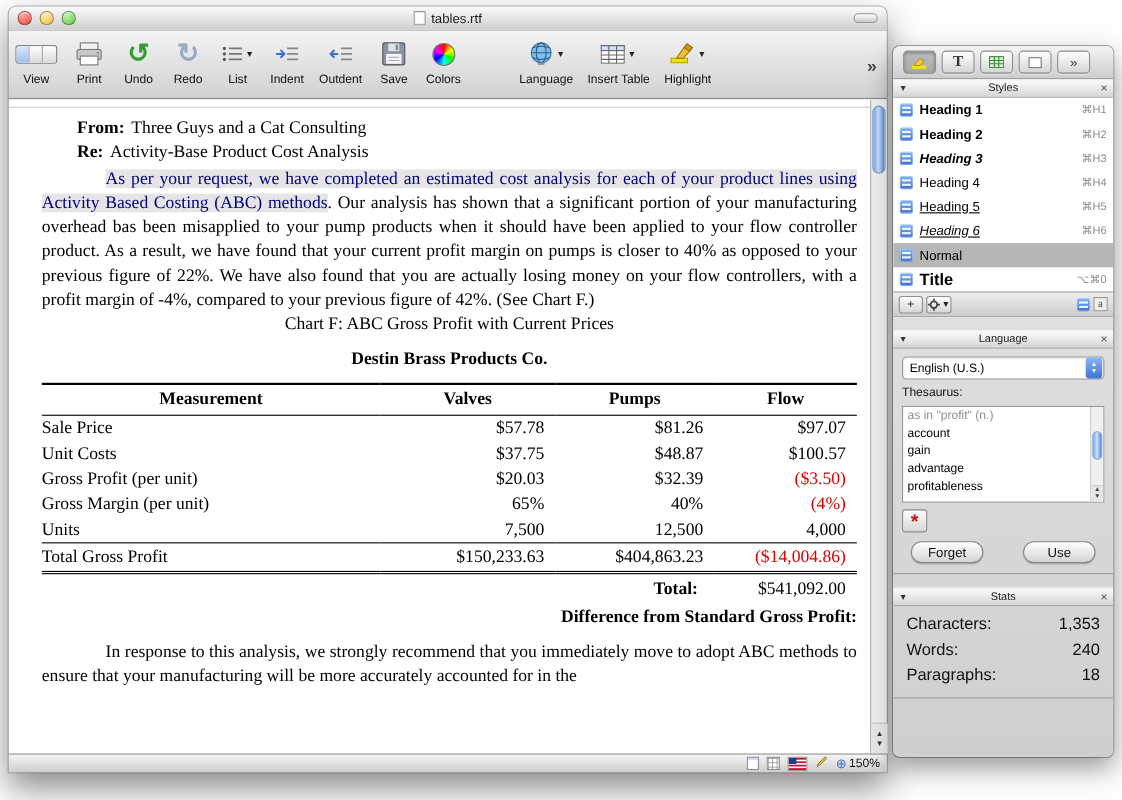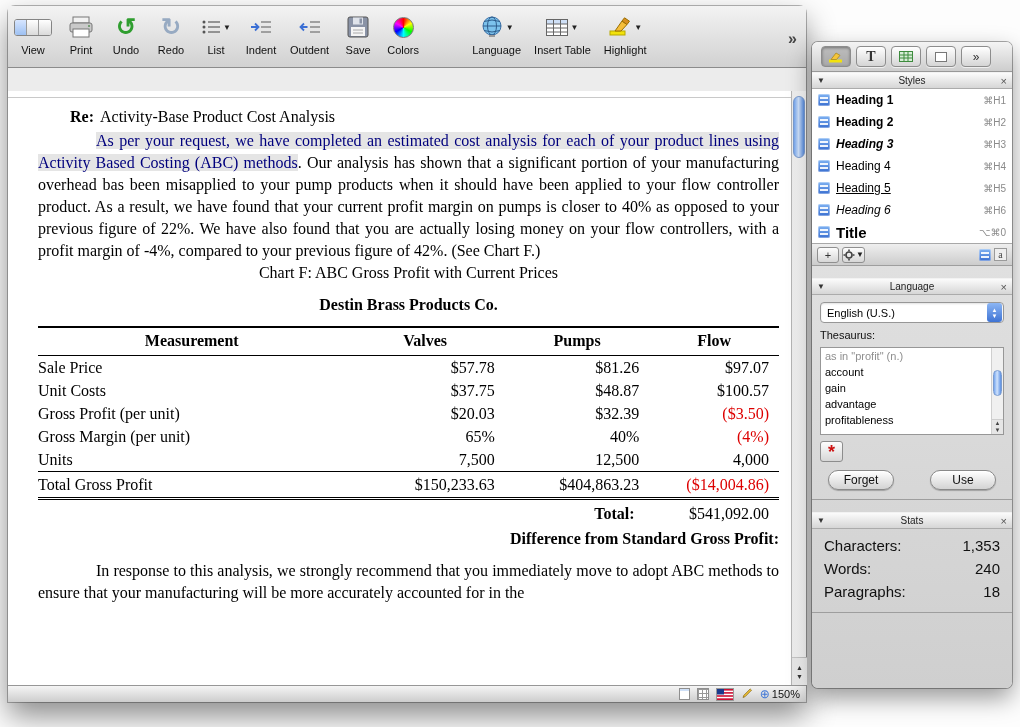"tables.rtf" div.titlebar { html: none -> <div> <div> <span></span> <span></span> <span></span> </div> <div> <span></span> <span>tables.rtf</span> </div> <span></span> </div> }
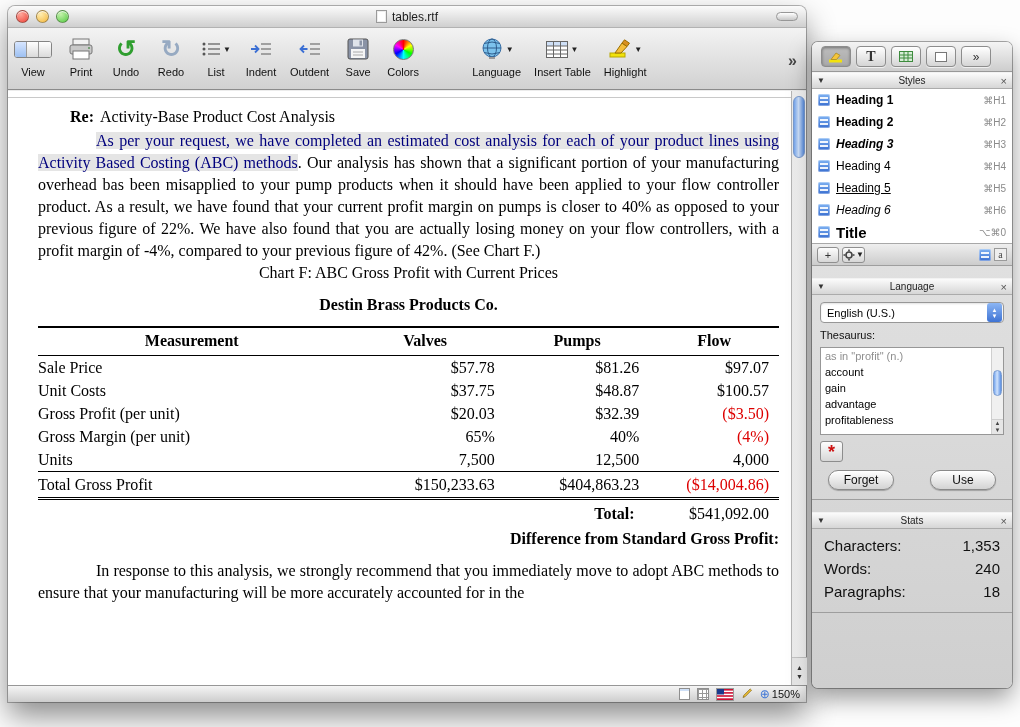"From: Three Guys and a" div.memo-line { html: none -> <div> <b>From:</b><span>Three Guys and a Cat Consulting</span> </div> }
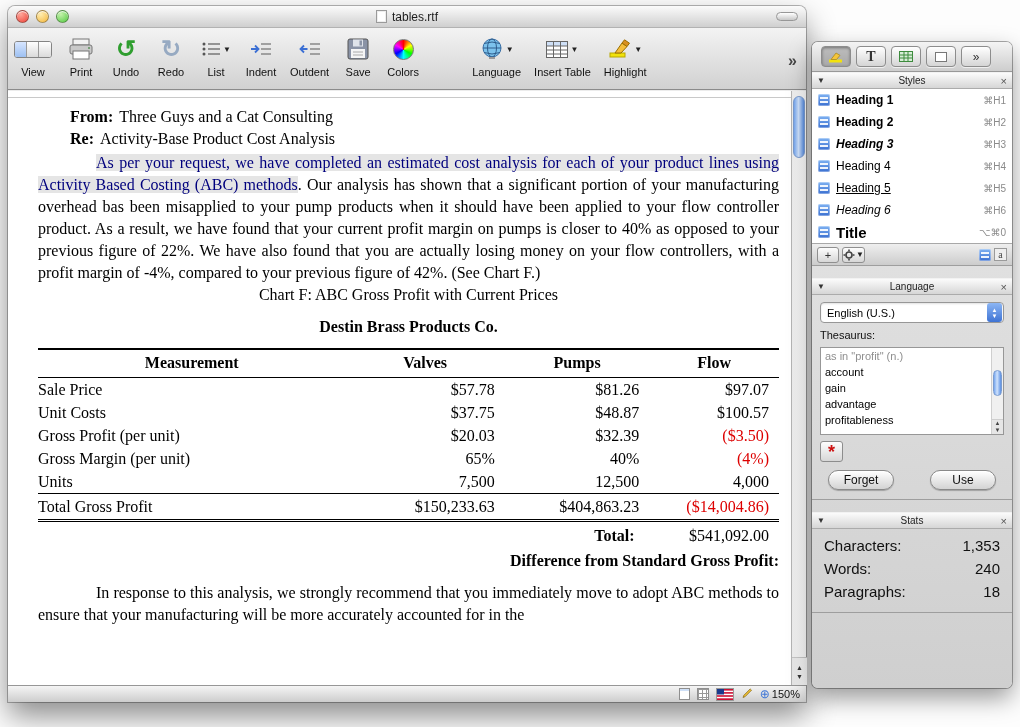"Heading 6" .fmt-iu { text-decoration: none -> underline }
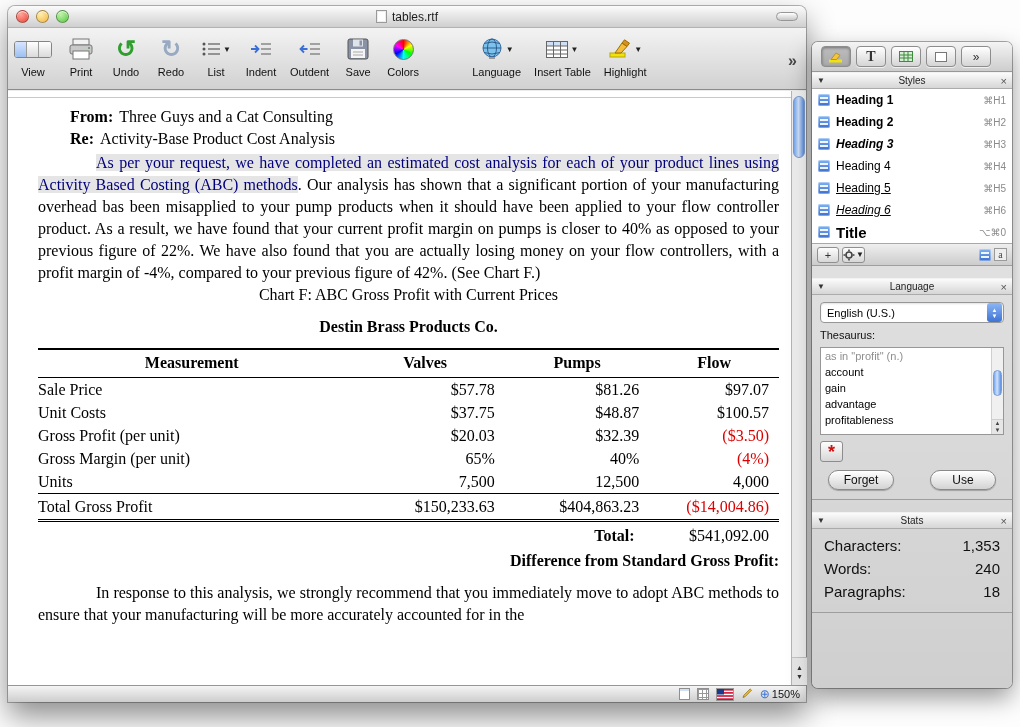"Normal" div.style-row { html: none -> <div> <span></span> <span>Normal</span> <span></span> </div> }
